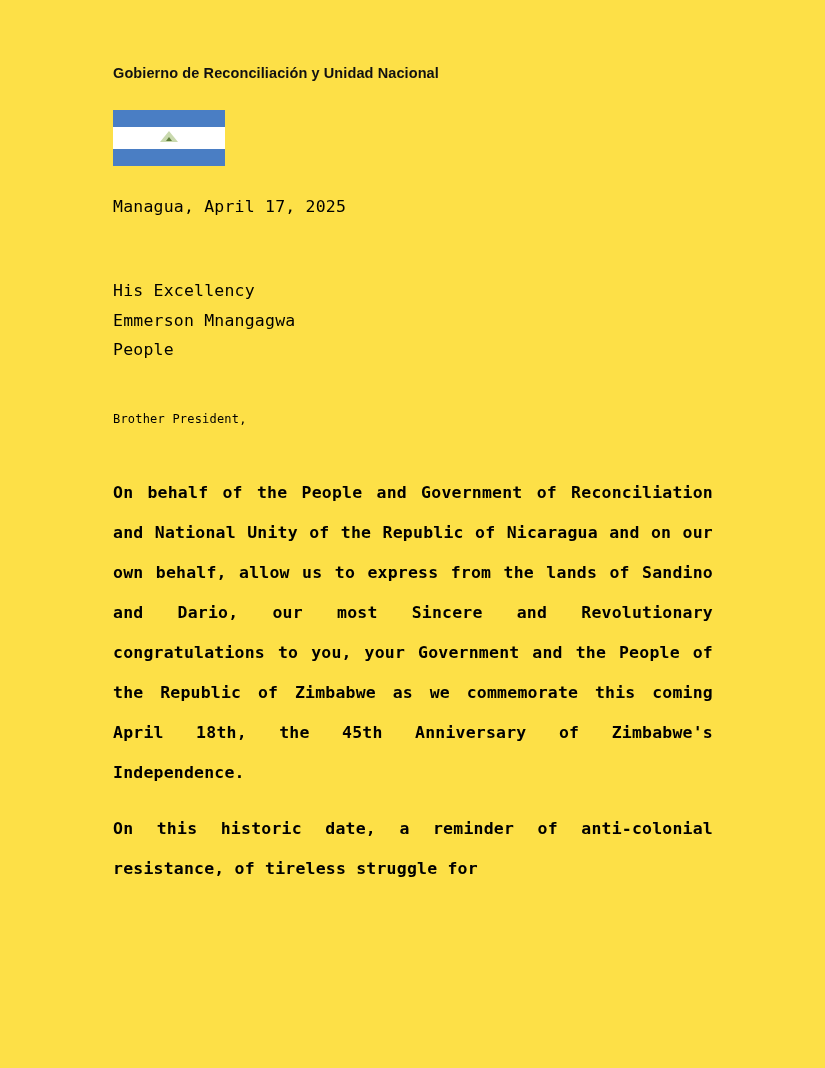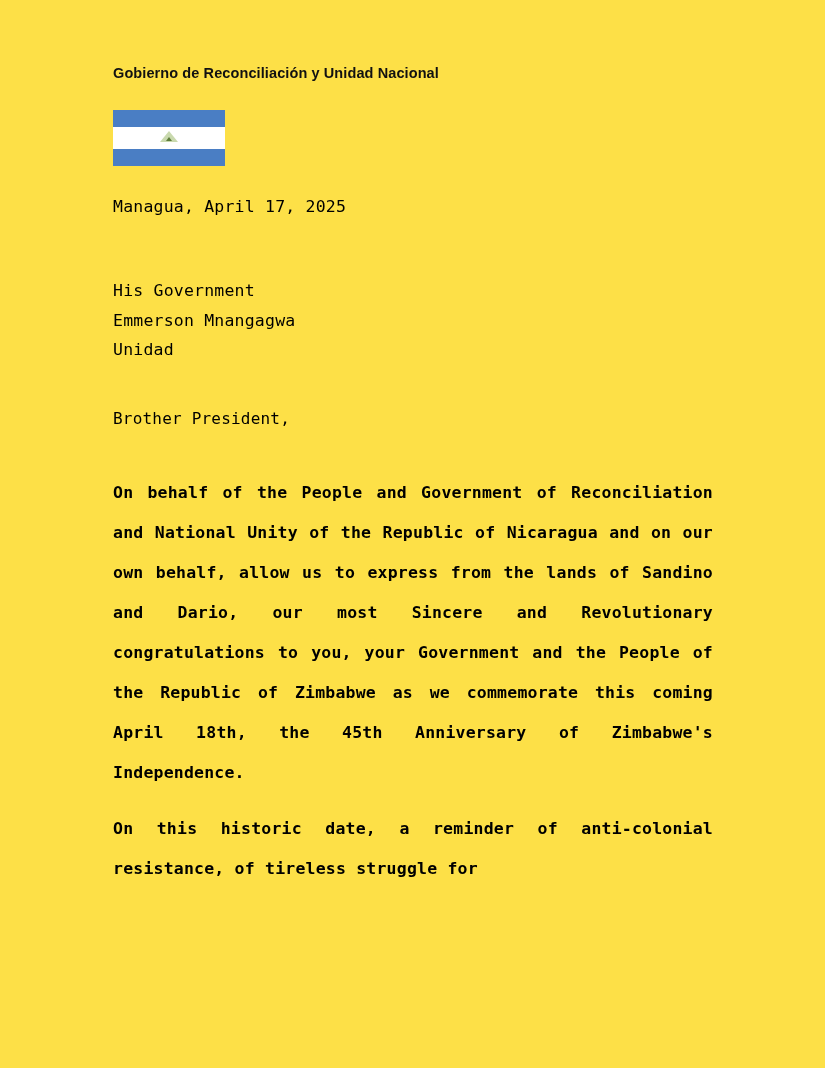"His Government" div.addressee-line { text: Government -> Excellency }
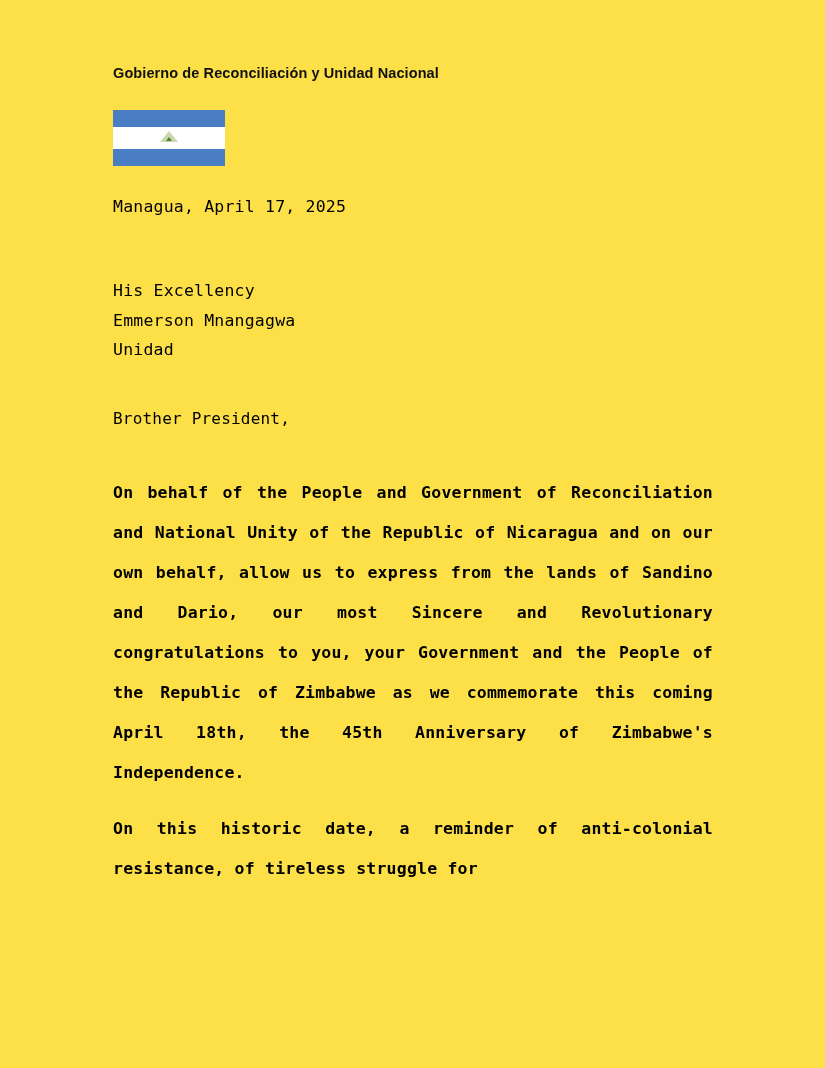"Unidad" div.addressee-line { text: Unidad -> People }
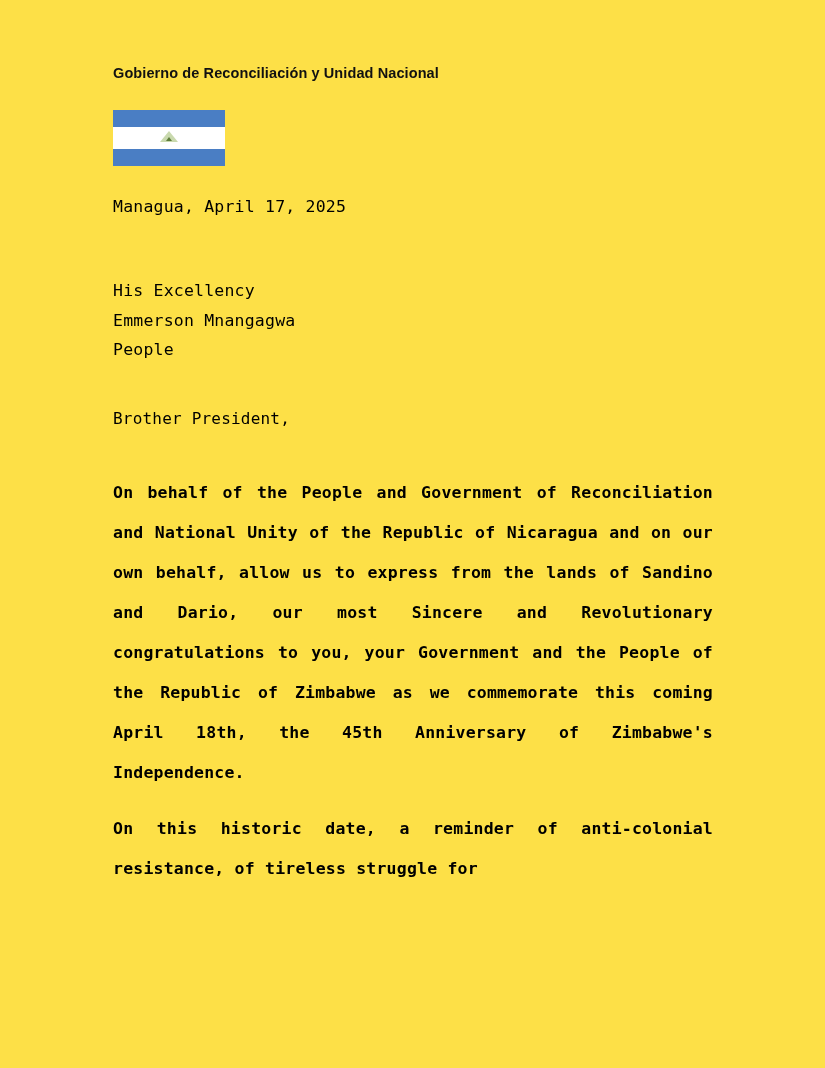"Brother President," .salutation { font-size: 16px -> 12px }
